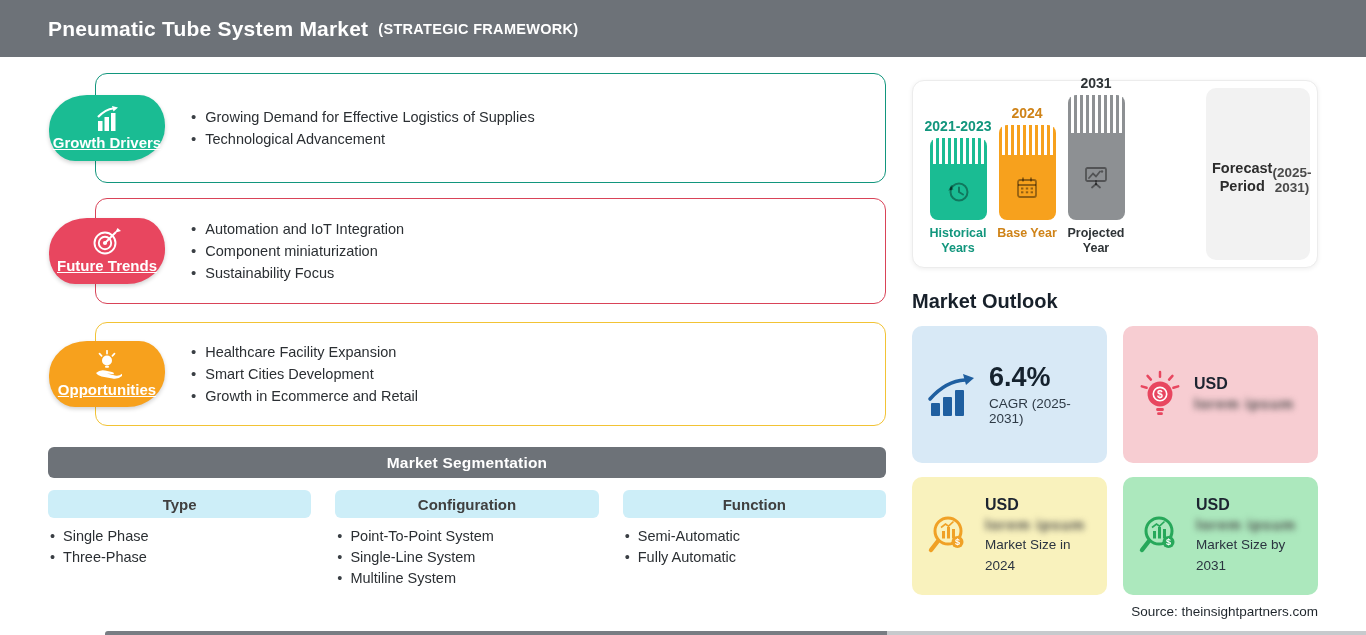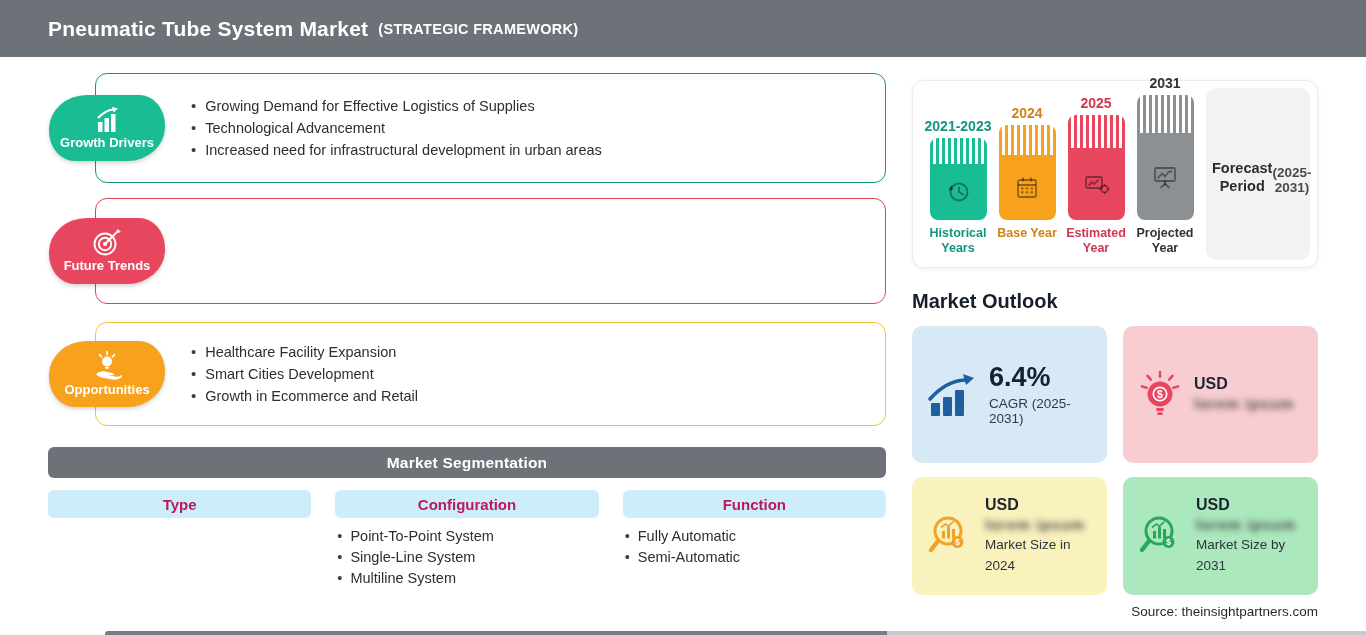"2025" div.bar-col { html: <div> <span>2025</span> <div> <div></div> <div> <svg> <rect></rect> <path></path> <circle></circle> <g> <line></line> <line></line> <line></line> <line></line> </g> </svg> </div> </div> <span>Estimated Year</span> </div> -> none }
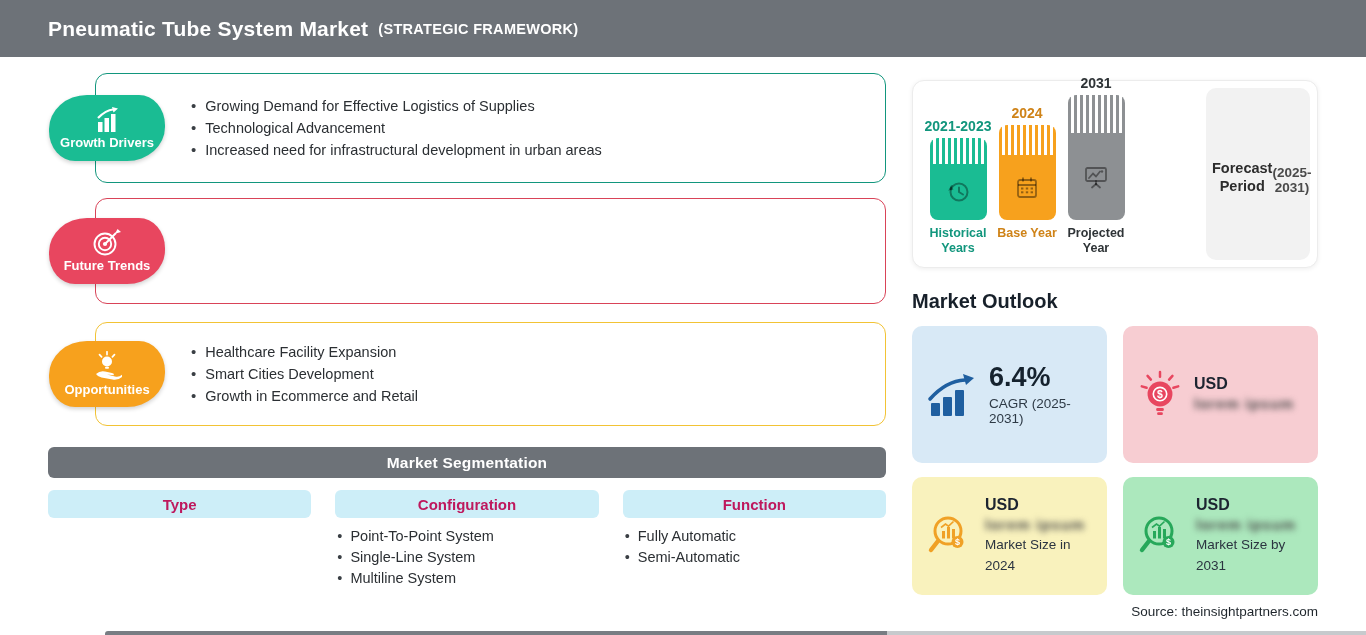"Growth Drivers" .badge-label { font-size: 13px -> 15px; text-decoration: none -> underline }
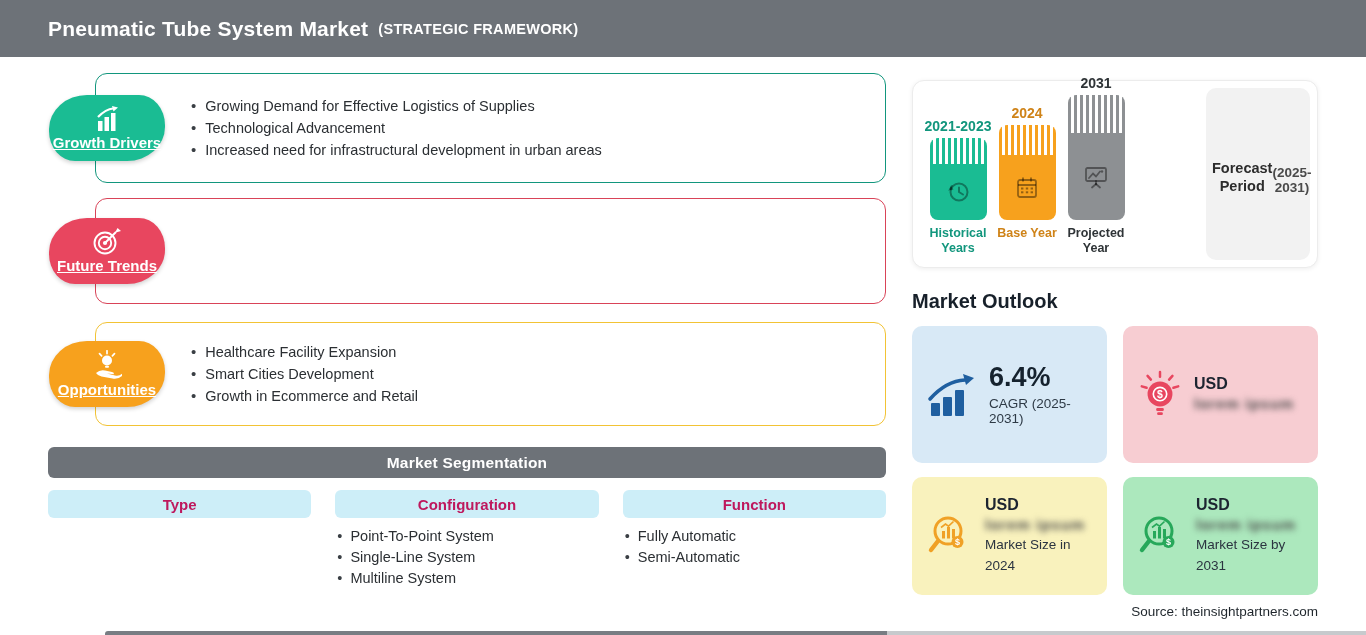"Increased need for infrastructural" li { html: <li>Increased need for infrastructural development in urban areas</li> -> none }
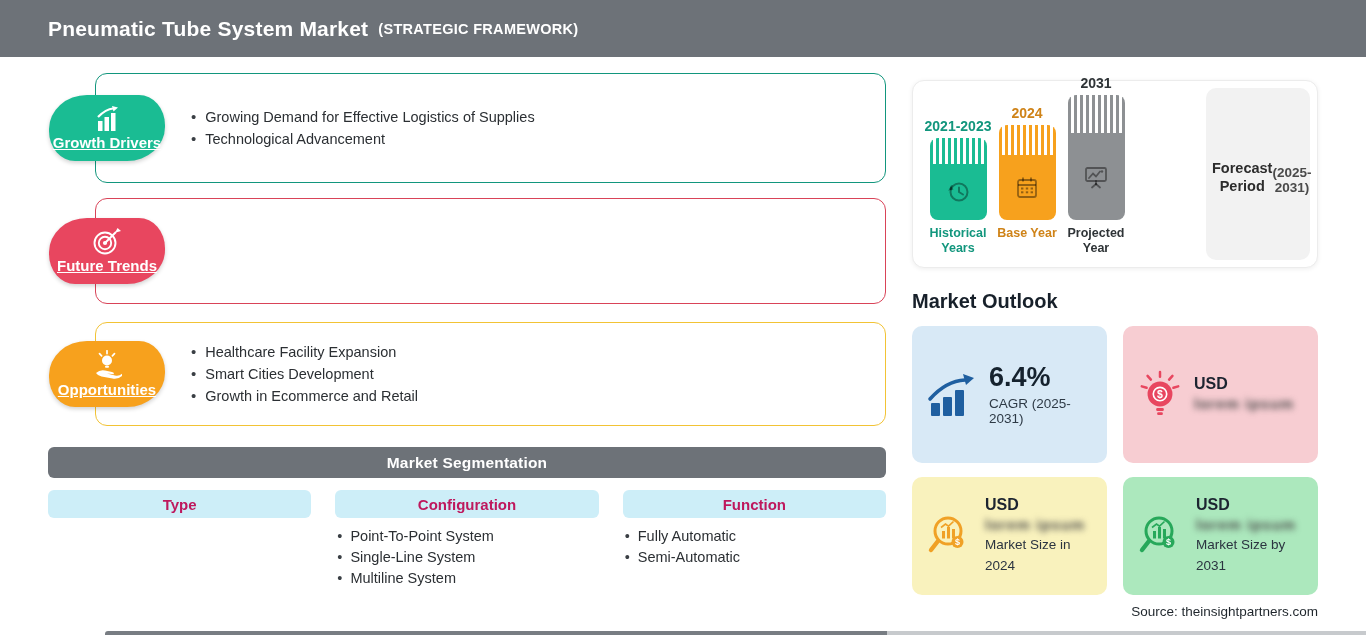"Automation and IoT Integration" ul.bullets { html: none -> <ul> <li>Automation and IoT Integration</li> <li>Component miniaturization</li> <li>Sustainability Focus</li> </ul> }
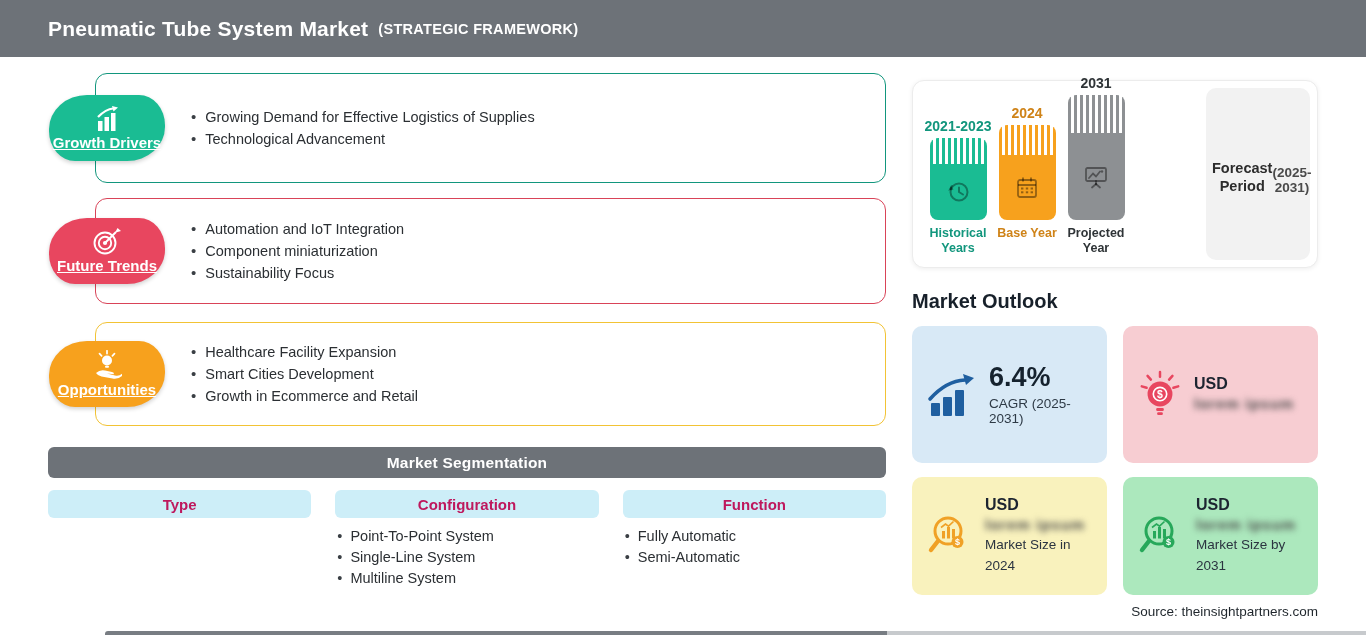"Type" .seg-pill { color: #be185d -> #404040 }
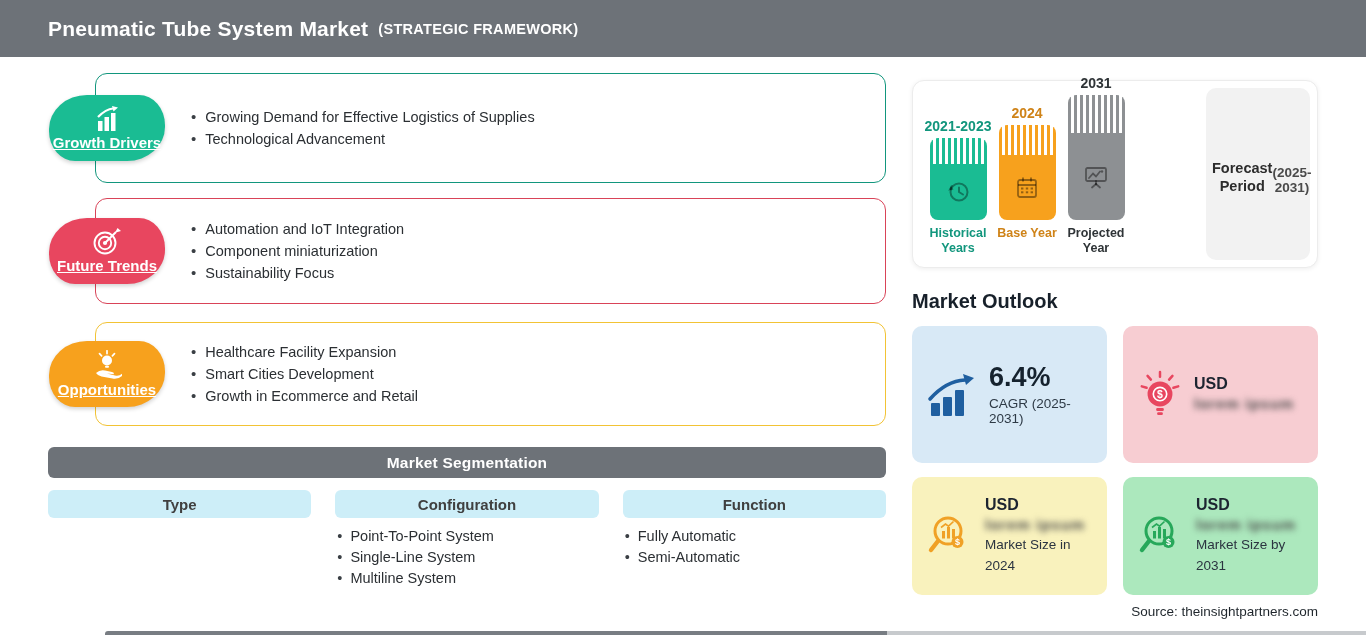"Single Phase" ul.seg-items { html: none -> <ul> <li>Single Phase</li> <li>Three-Phase</li> </ul> }
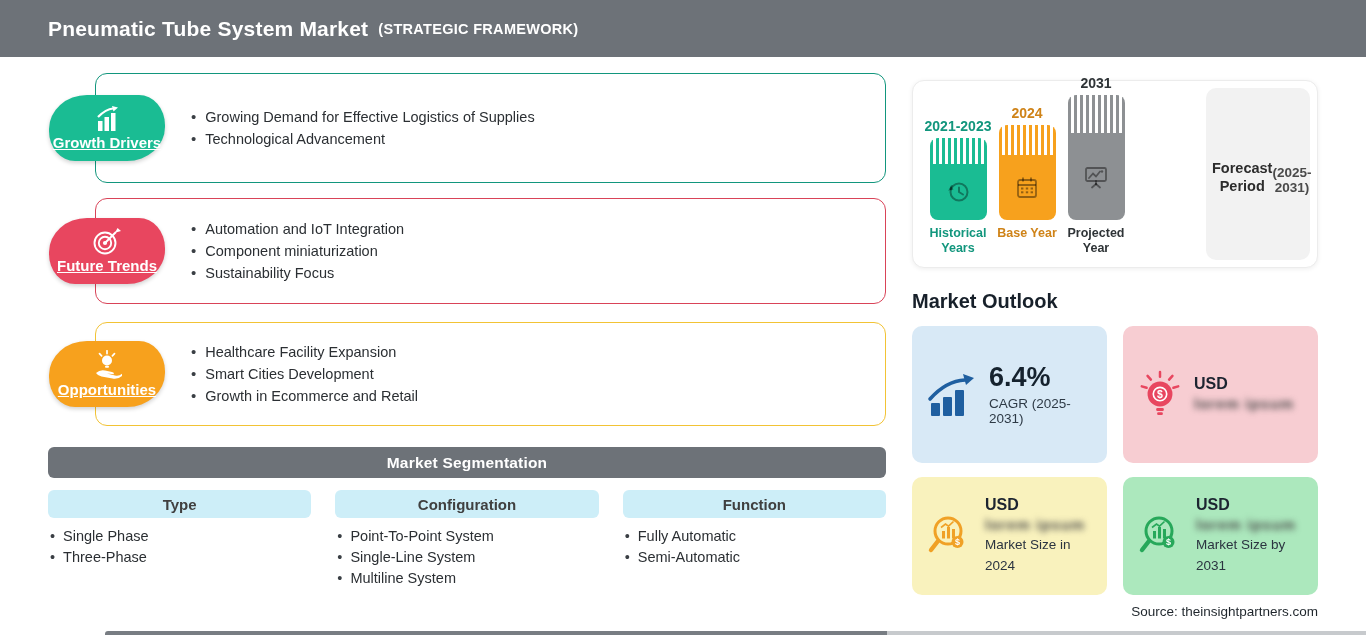"Fully Automatic" li { order: before "Semi-Automatic" -> after "Semi-Automatic" }
